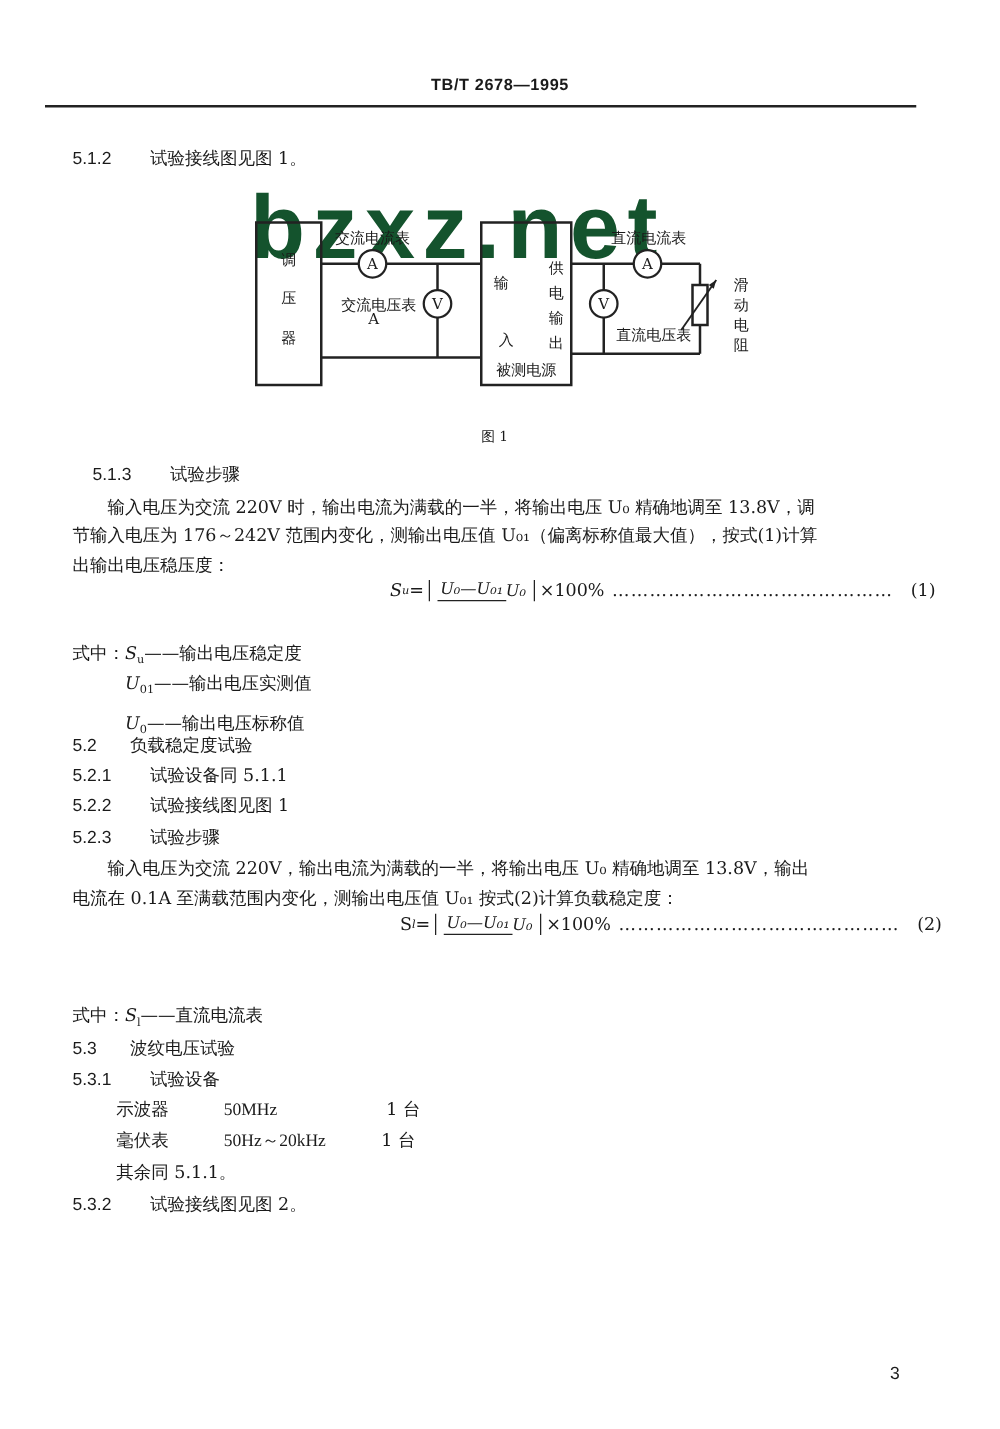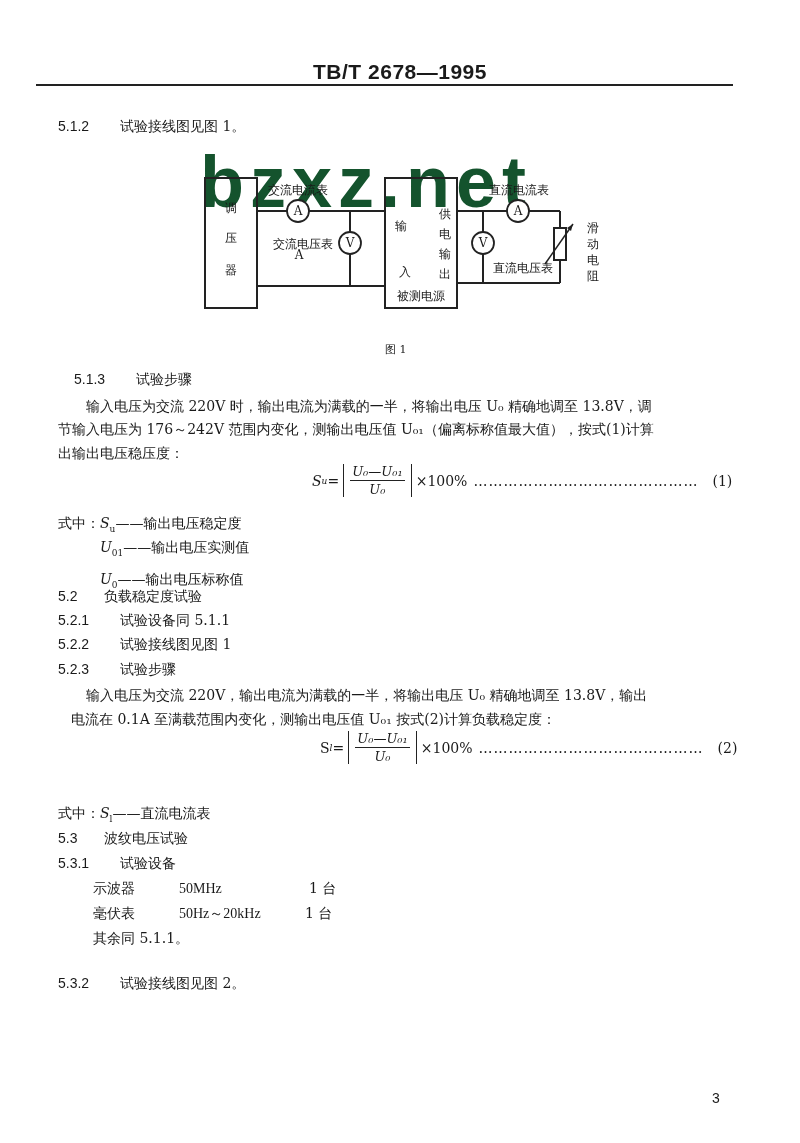"TB/T 2678—1995" .header-title { font-size: 21px -> 13px }
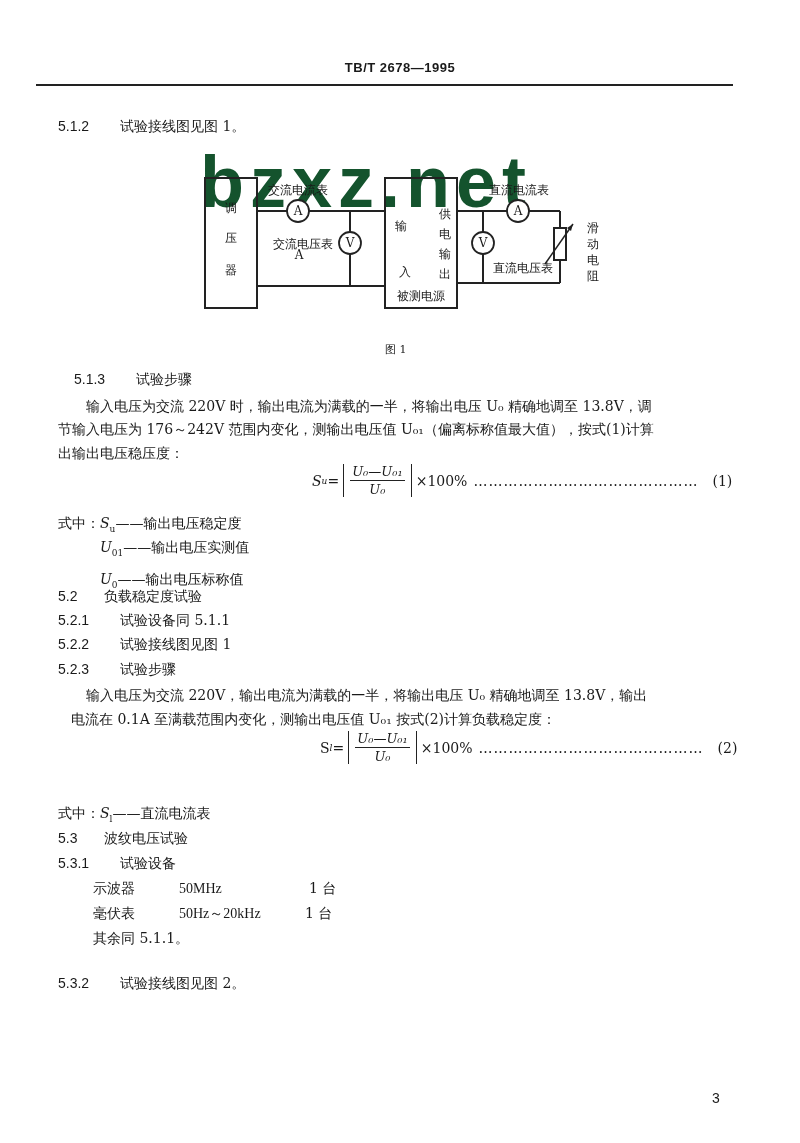"U₀—U₀₁" .frac { flex-direction: column -> row }
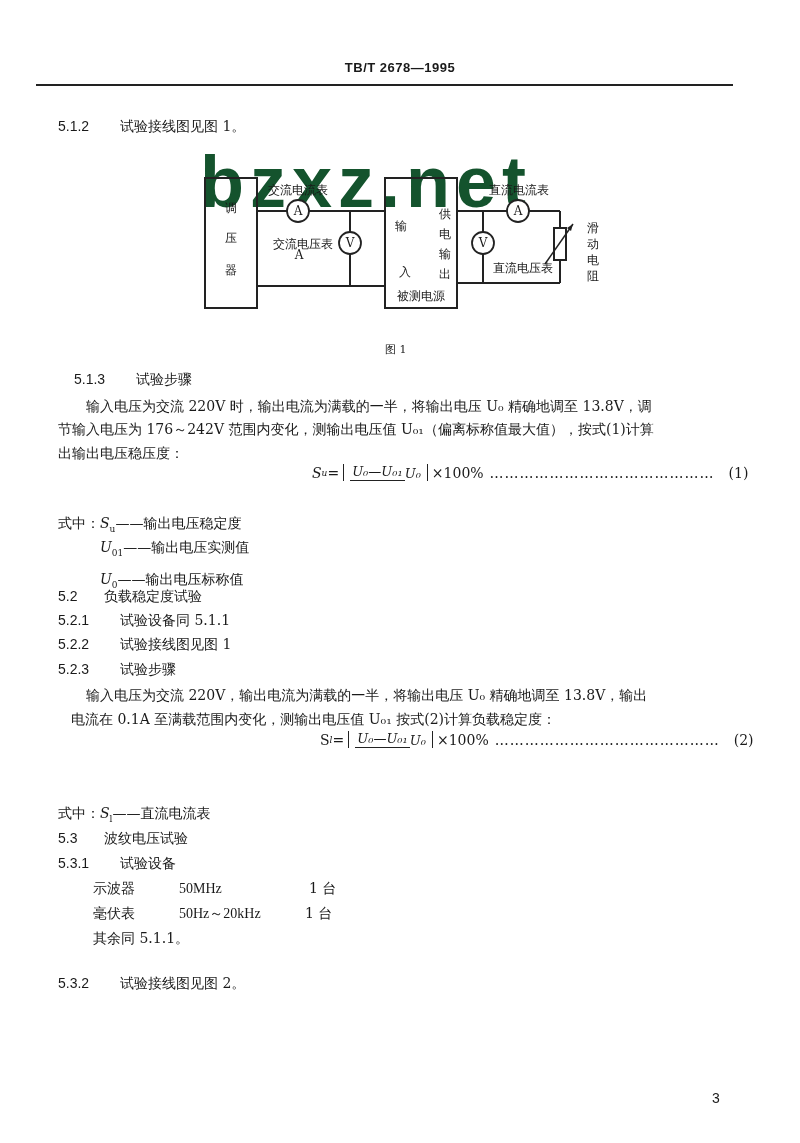"电流在 0.1A 至满载范围内变化，测输出电压值 U₀₁" div.abs { left: 71px -> 58px }
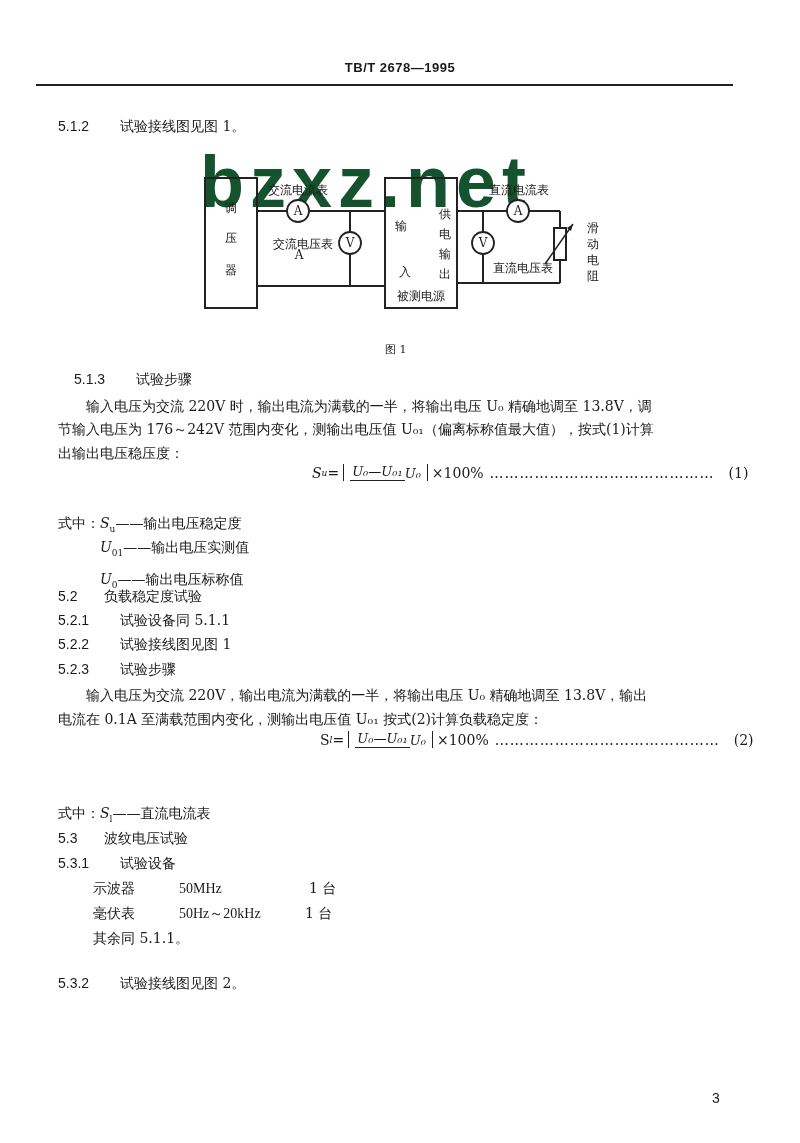"5.3.2 试验接线图见图 2。" div.abs { margin-top: 20px -> none }
